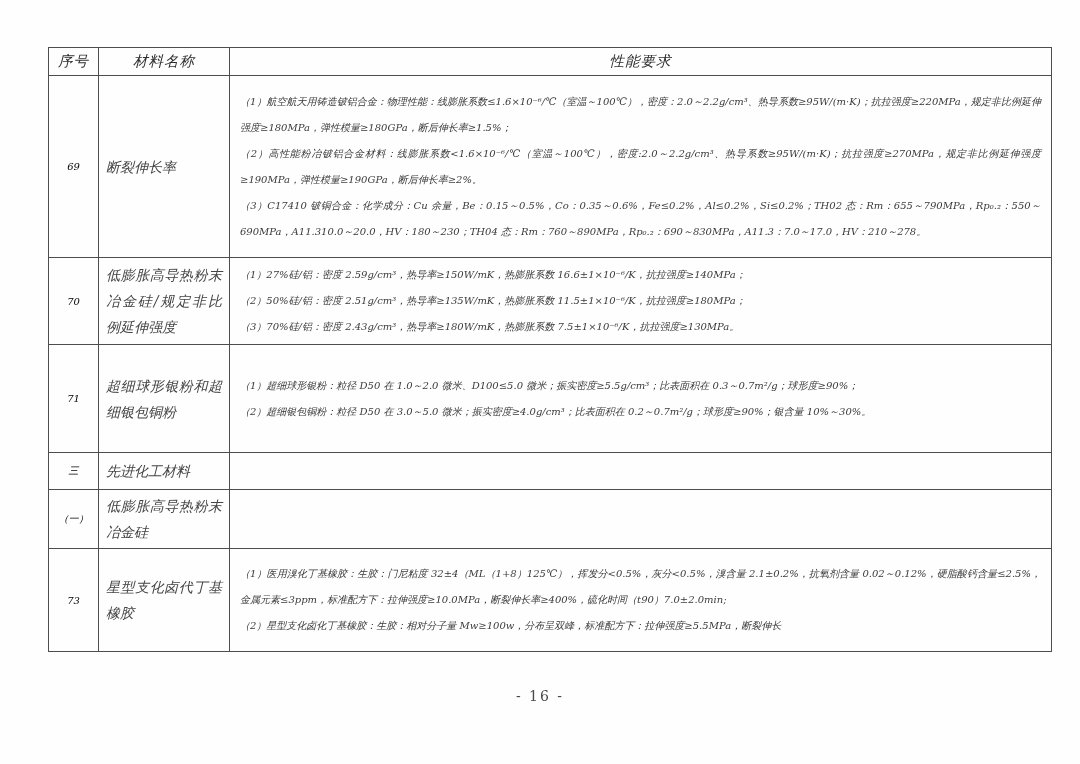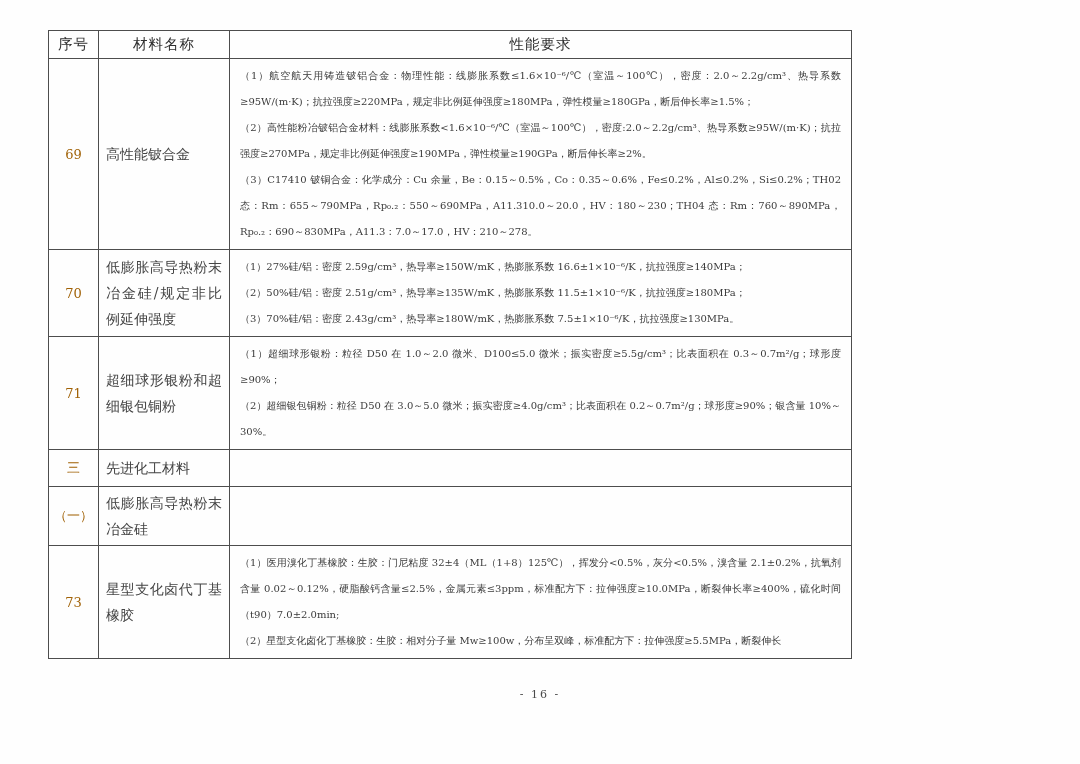"序号" table.doc-table { font-style: none -> italic; top: 30px -> 47px; width: 804px -> 1004px }
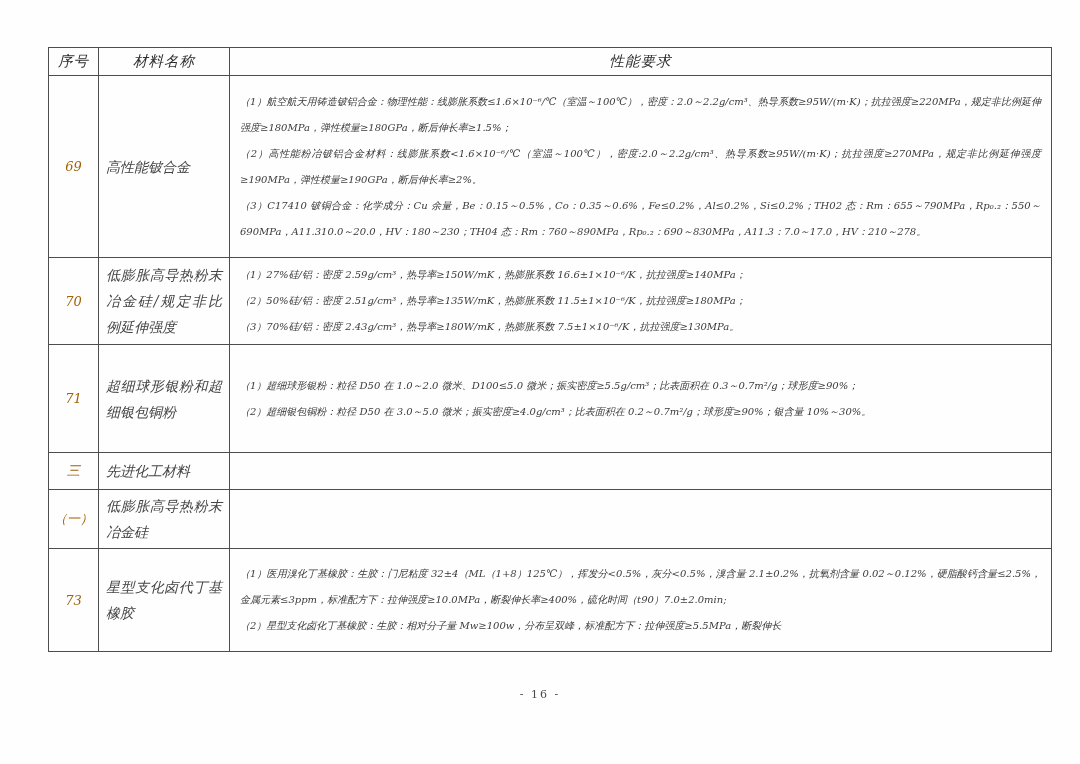"69" td.cell-id { color: #a16207 -> #000000; font-size: 13px -> 10px }
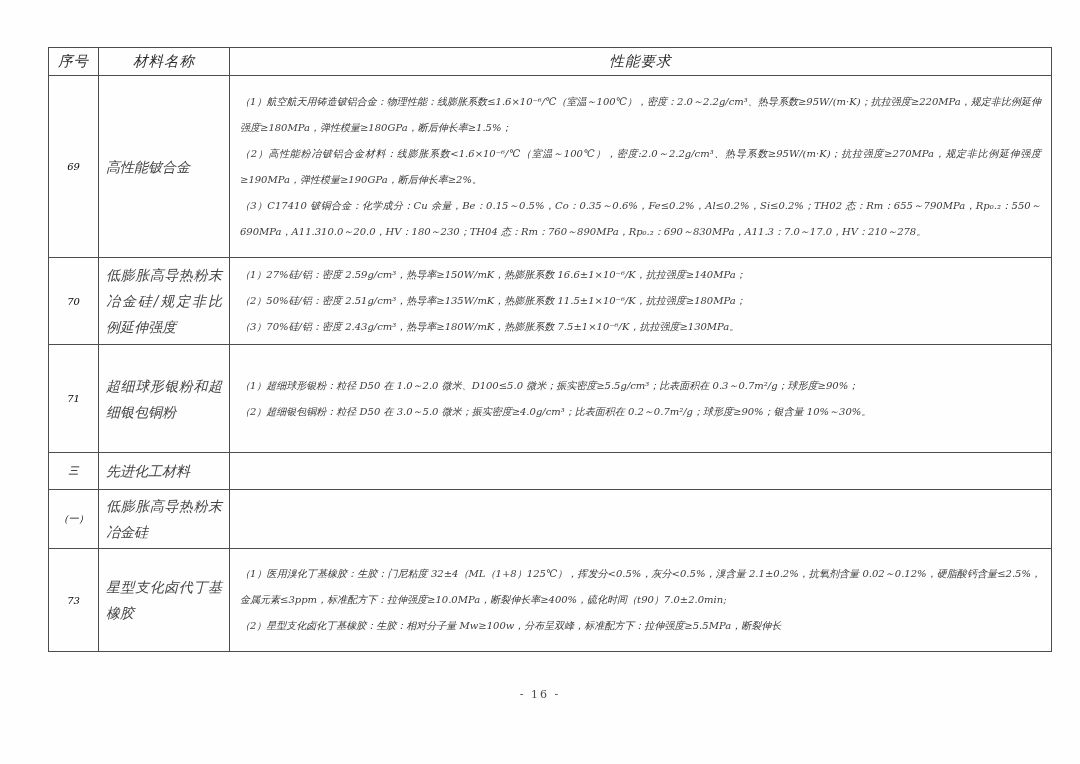"高性能铍合金" td.cell-name { text: 高性能铍合金 -> 断裂伸长率 }
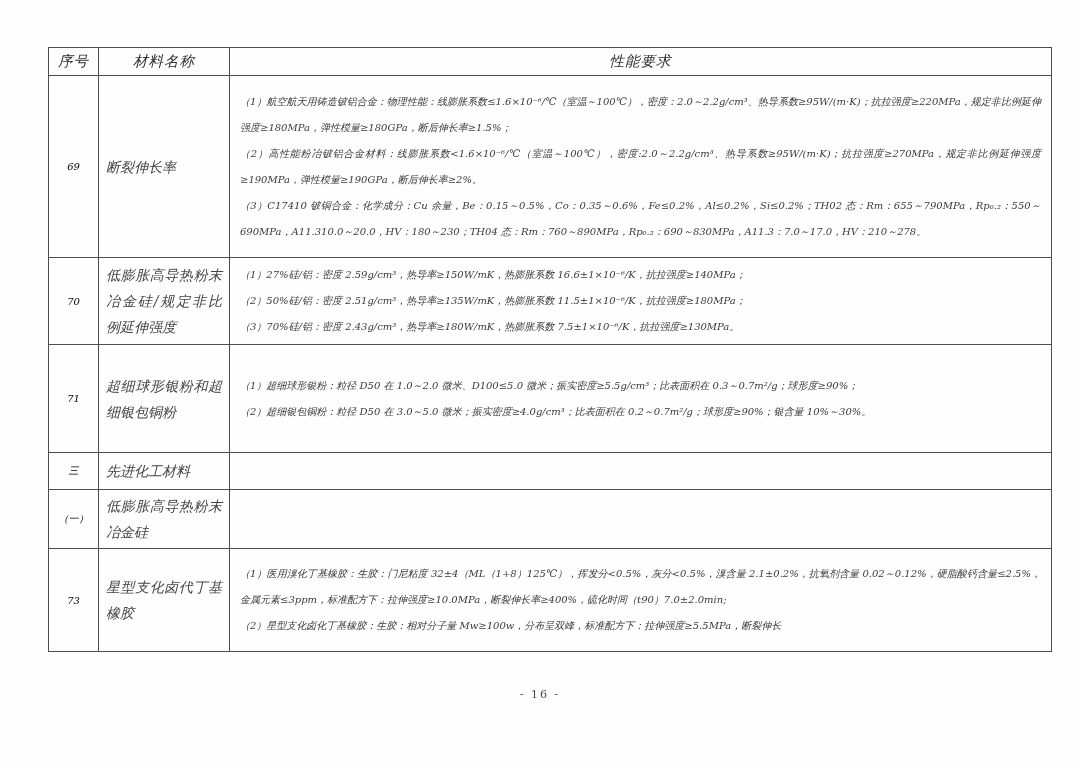"- 16 -" .page-number { font-size: 11px -> 14px }
